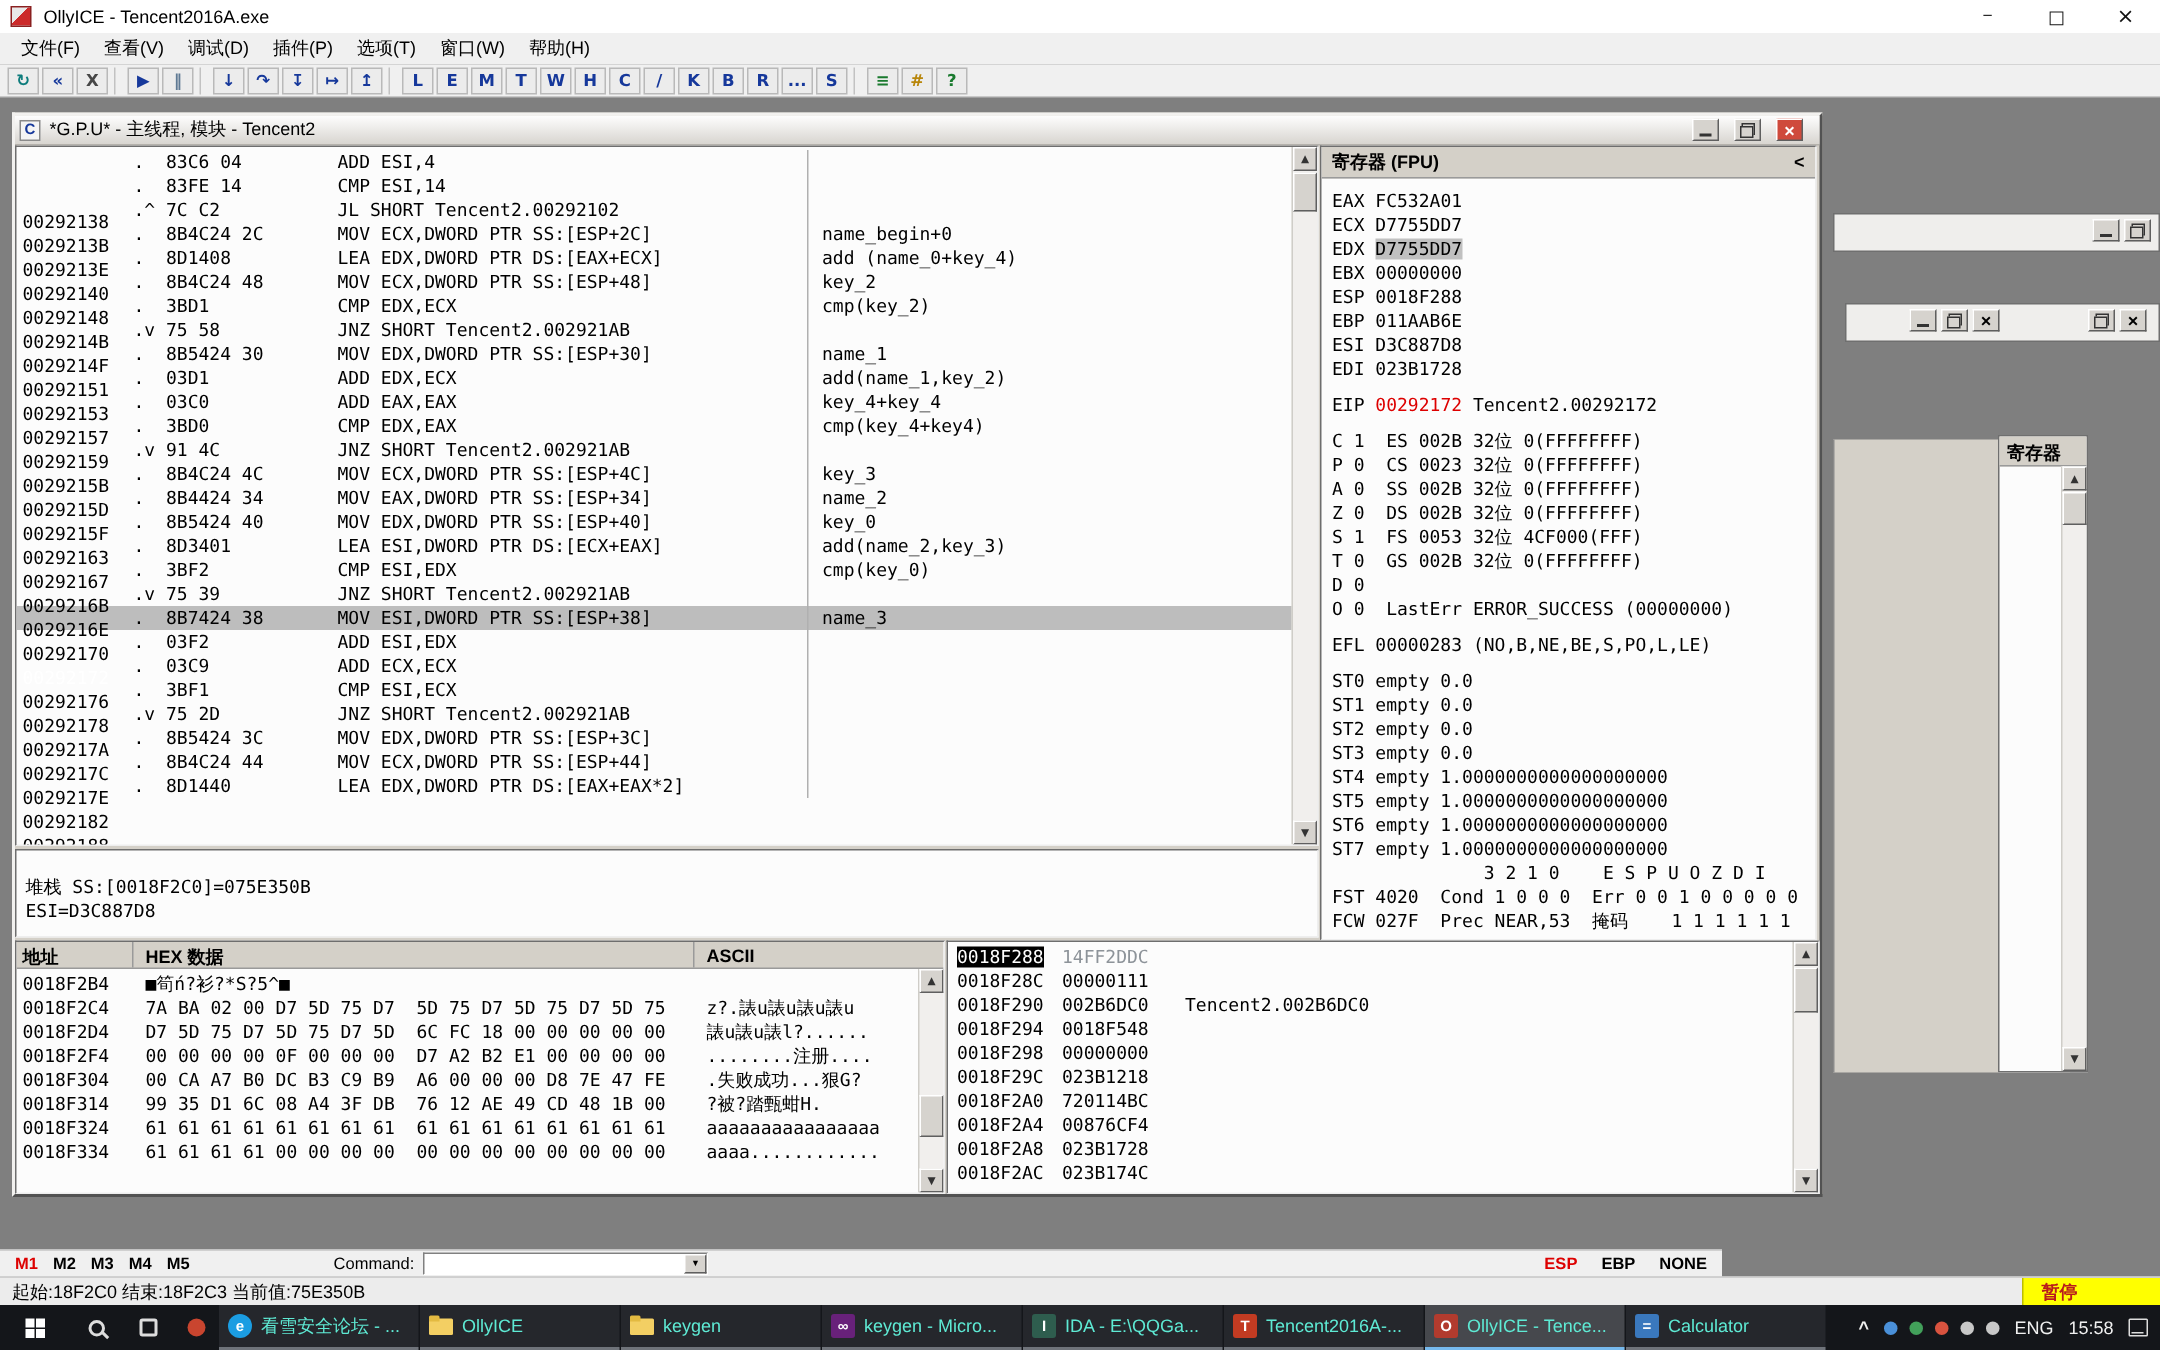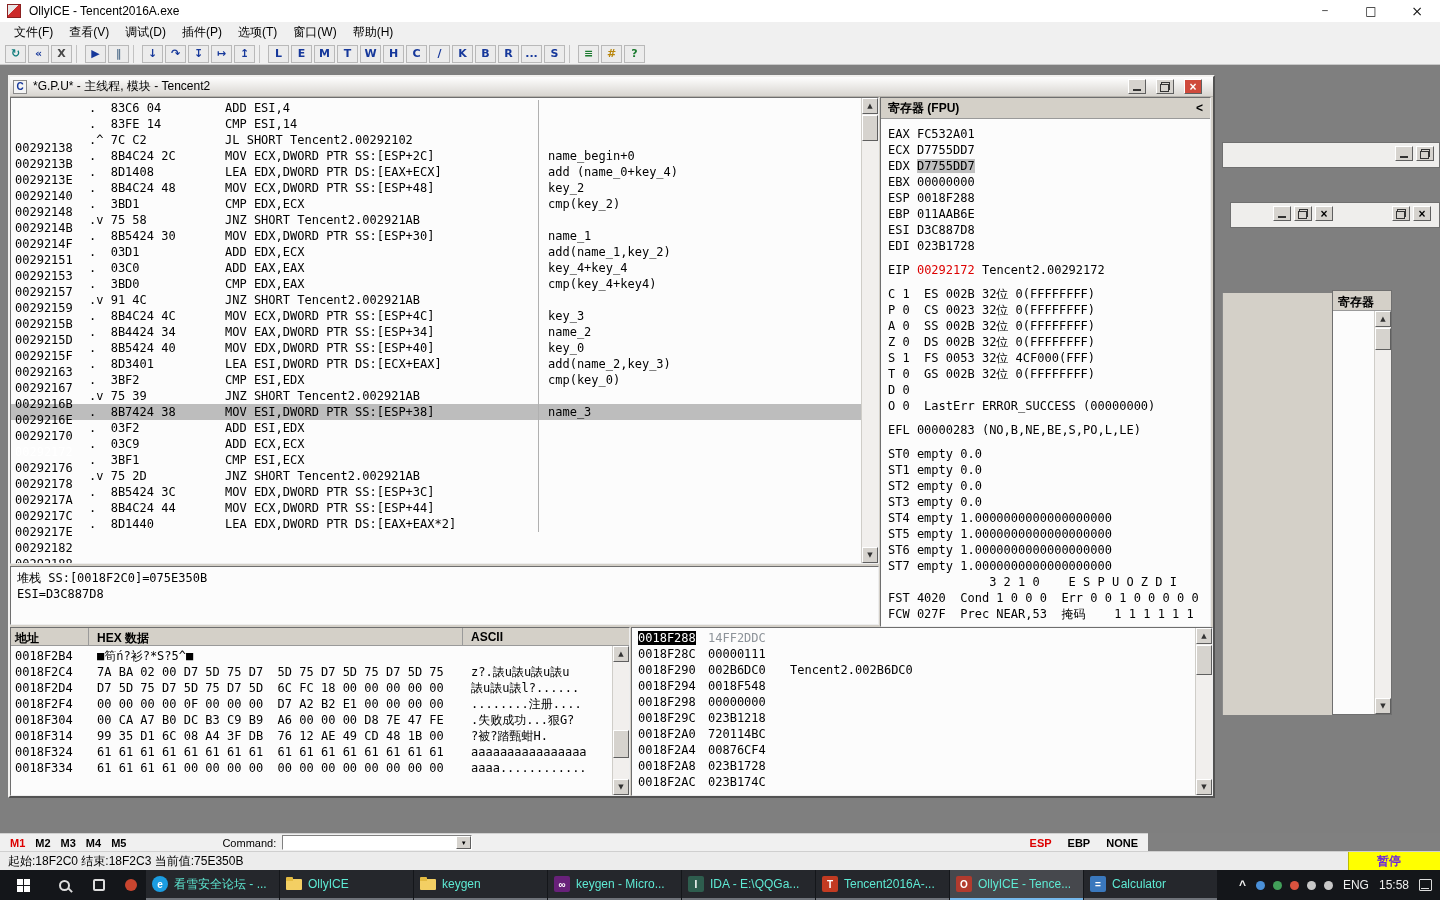"堆栈 SS:[0018F2C0]=075E350B" .info { padding: 3px 6px -> 16px 6px }
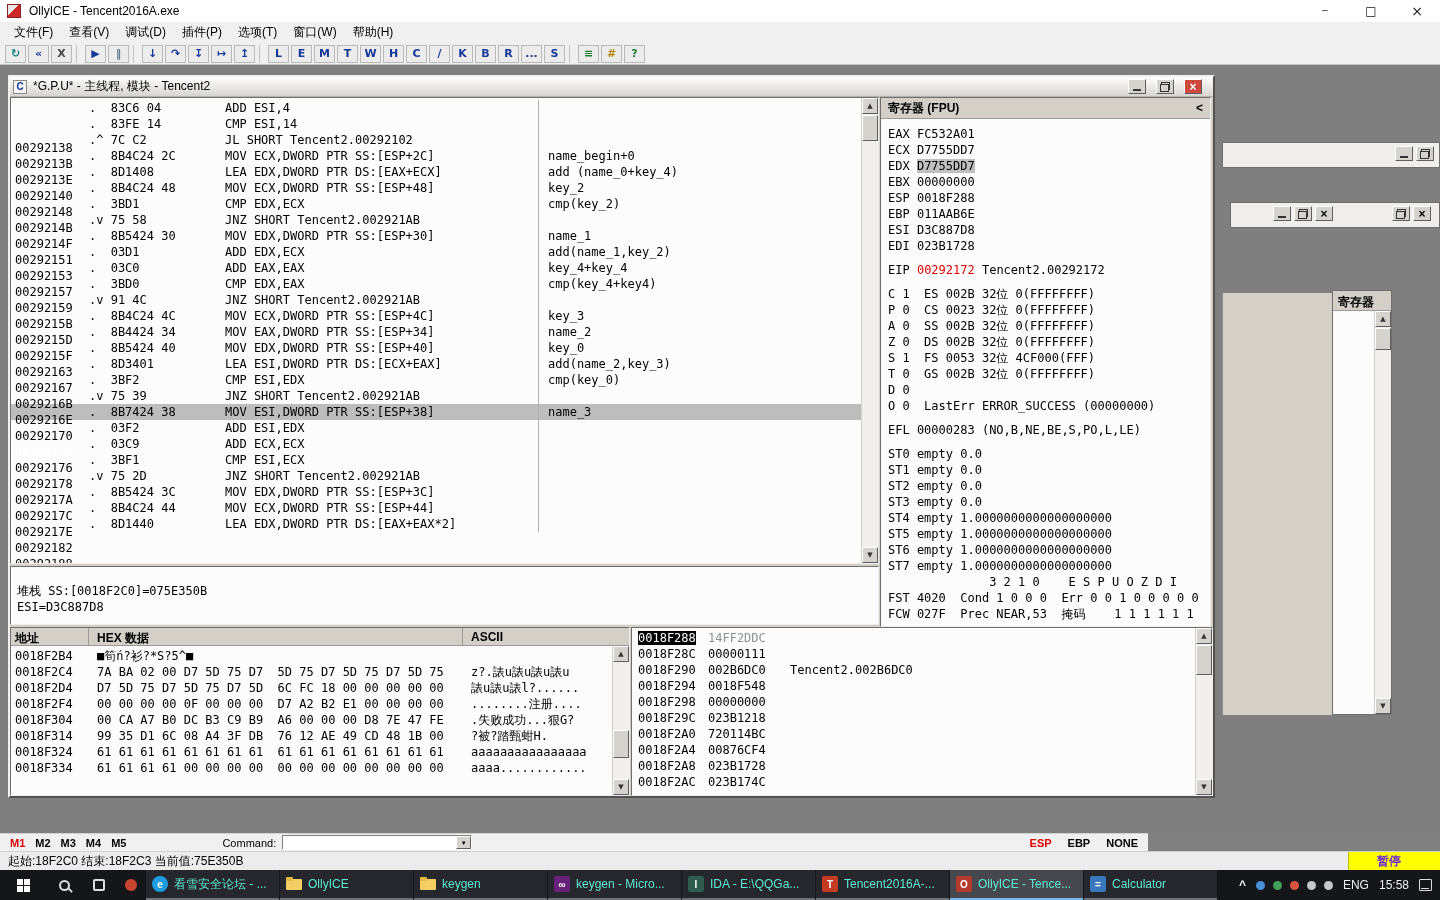"暂停" .status-state { color: #6d28d9 -> #b91c1c; padding-left: 28px -> 12px }
